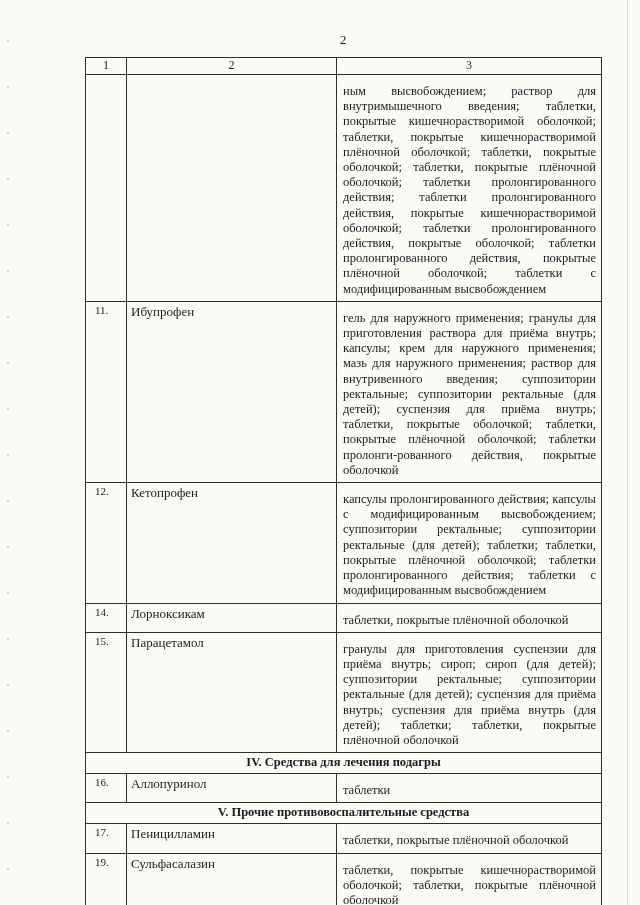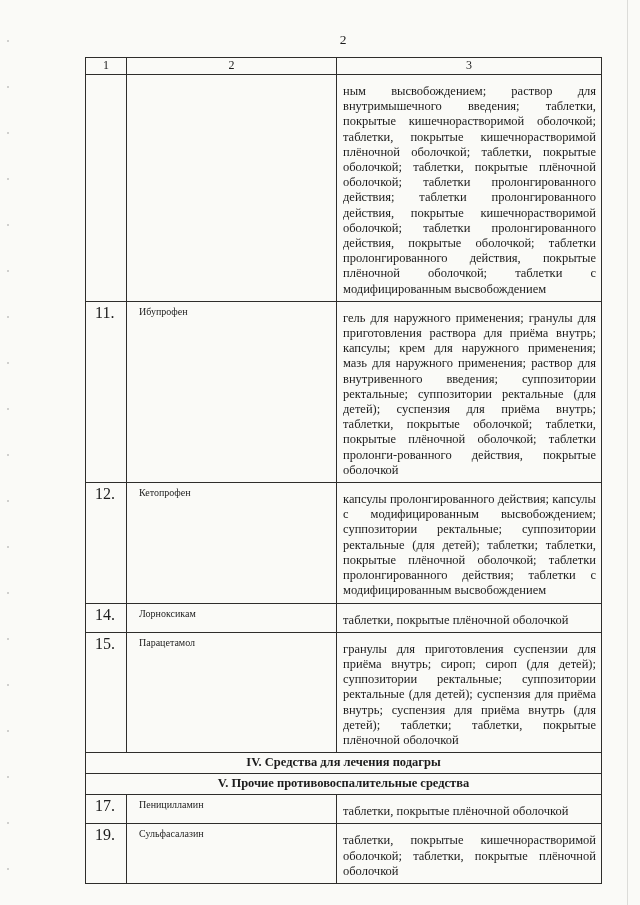"11." .cell-num { font-size: 16px -> 11px }
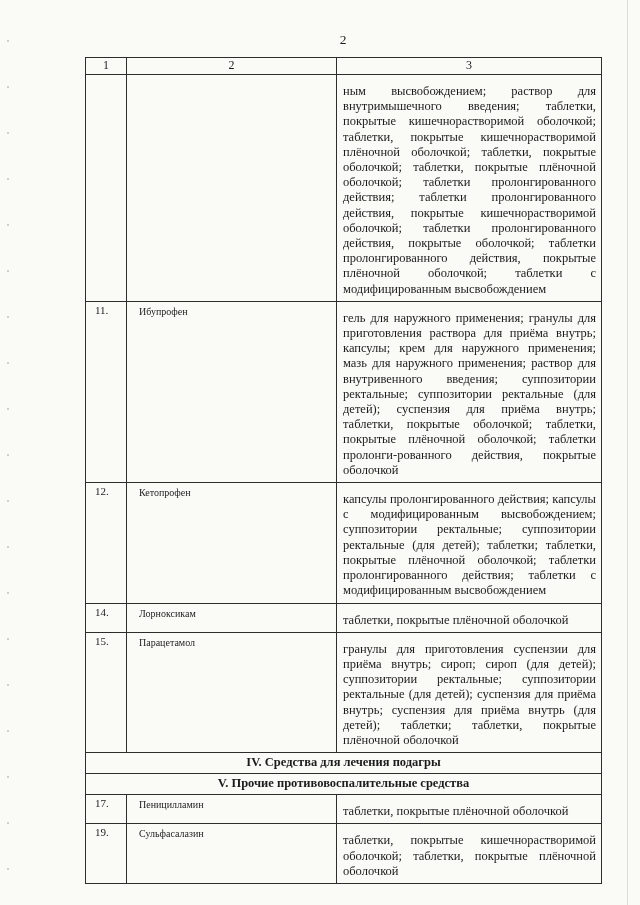"Ибупрофен" .cell-name { font-size: 10px -> 13px; padding: 2px 4px 2px 12px -> 2px 4px 2px 4px }
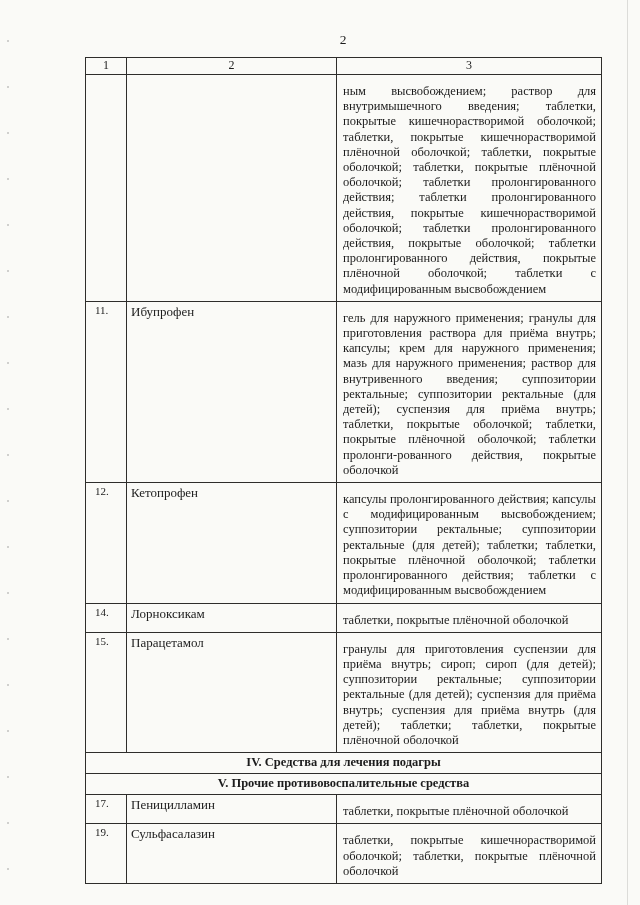"16." tr { html: none -> <tr> <td>16.</td> <td>Аллопуринол</td> <td>таблетки</td> </tr> }
